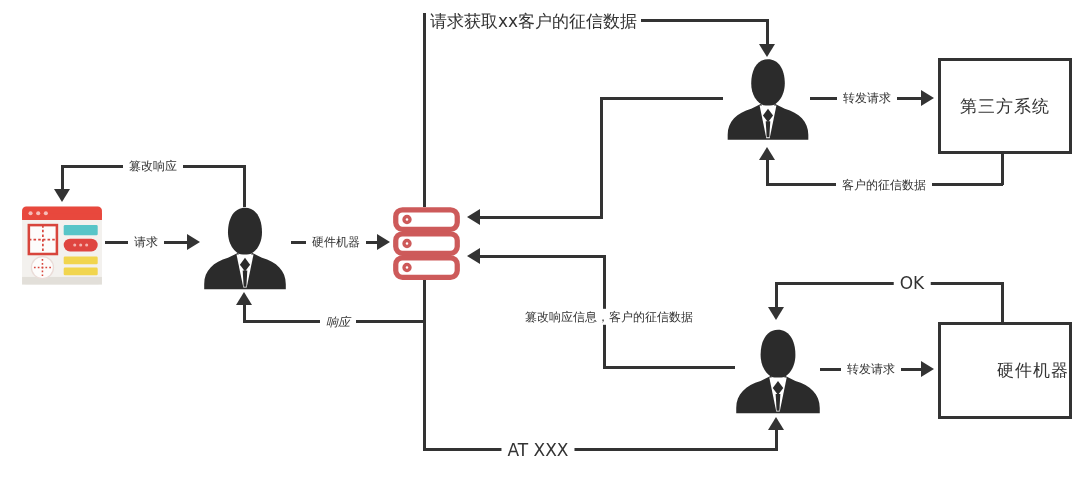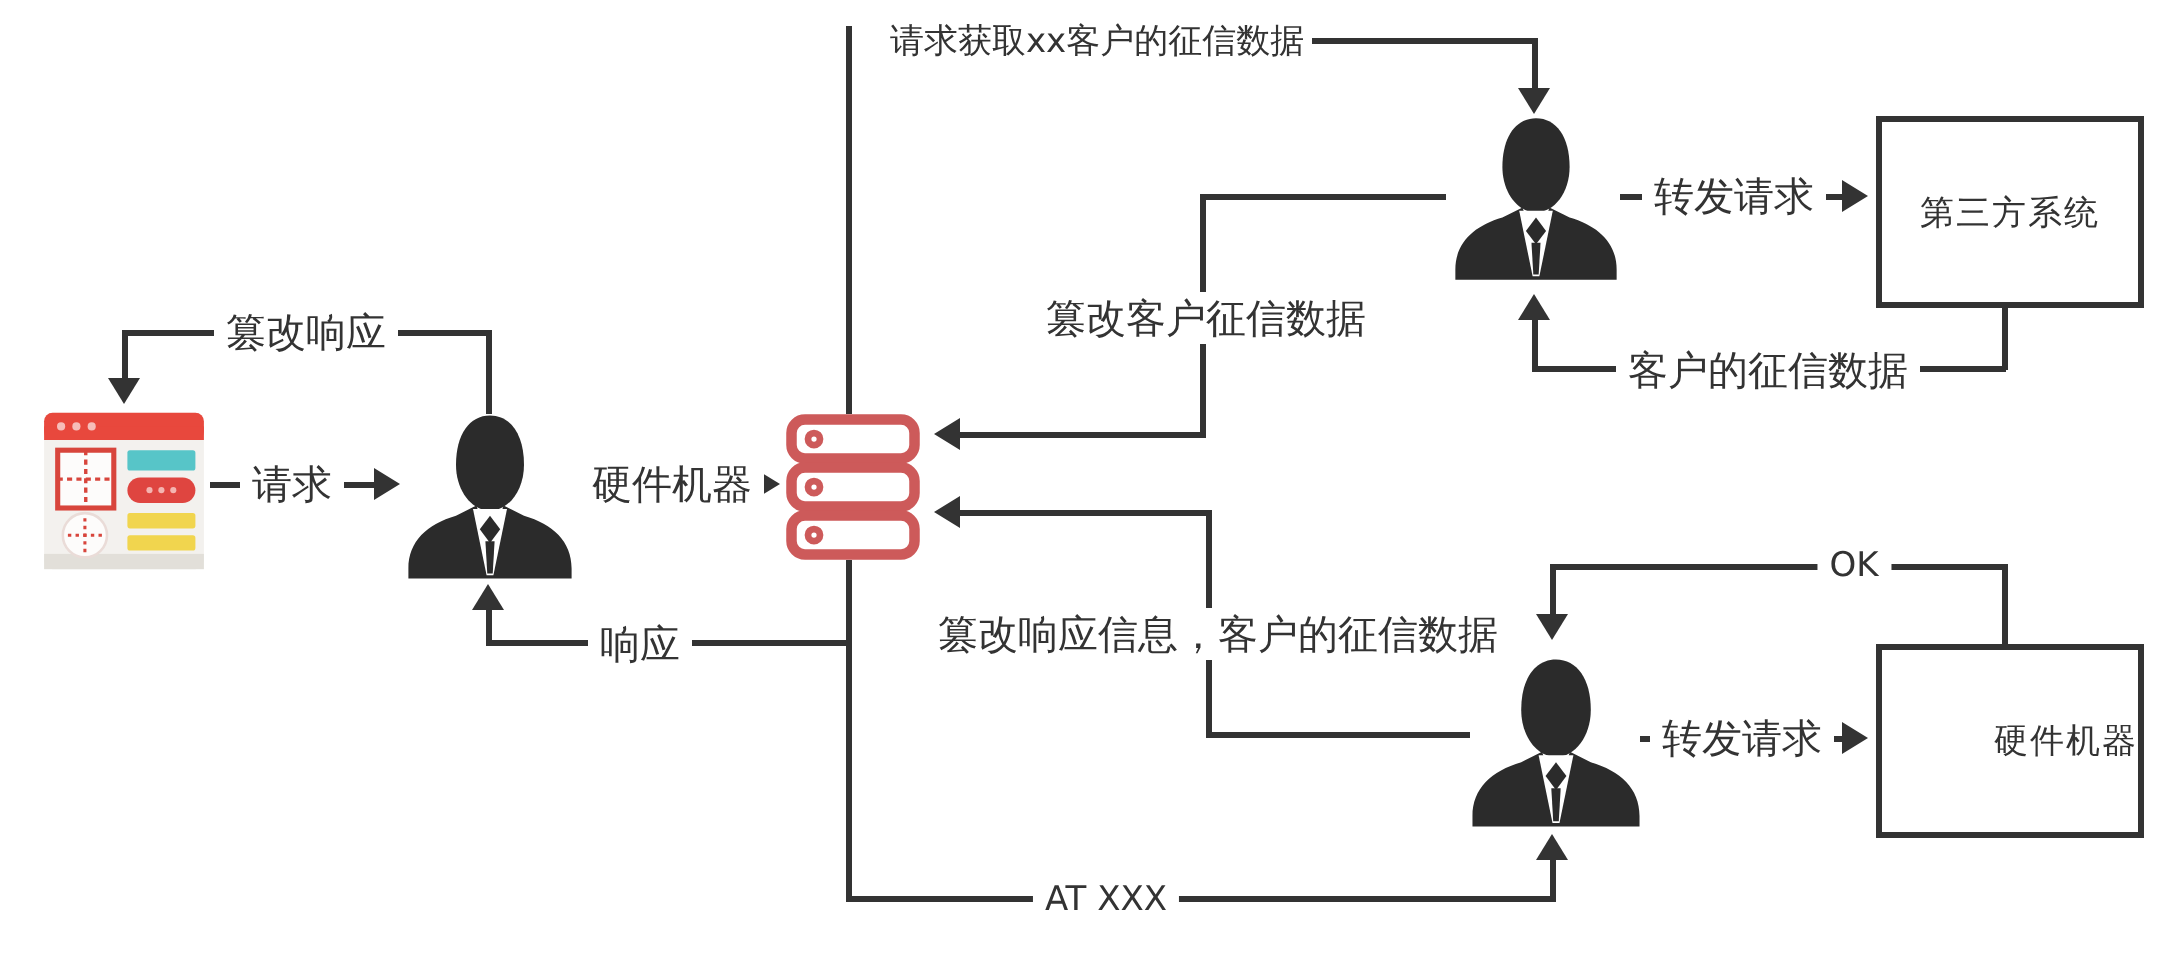"请求获取xx客户的征信数据" .lbl.big { margin-left: 15px -> none }
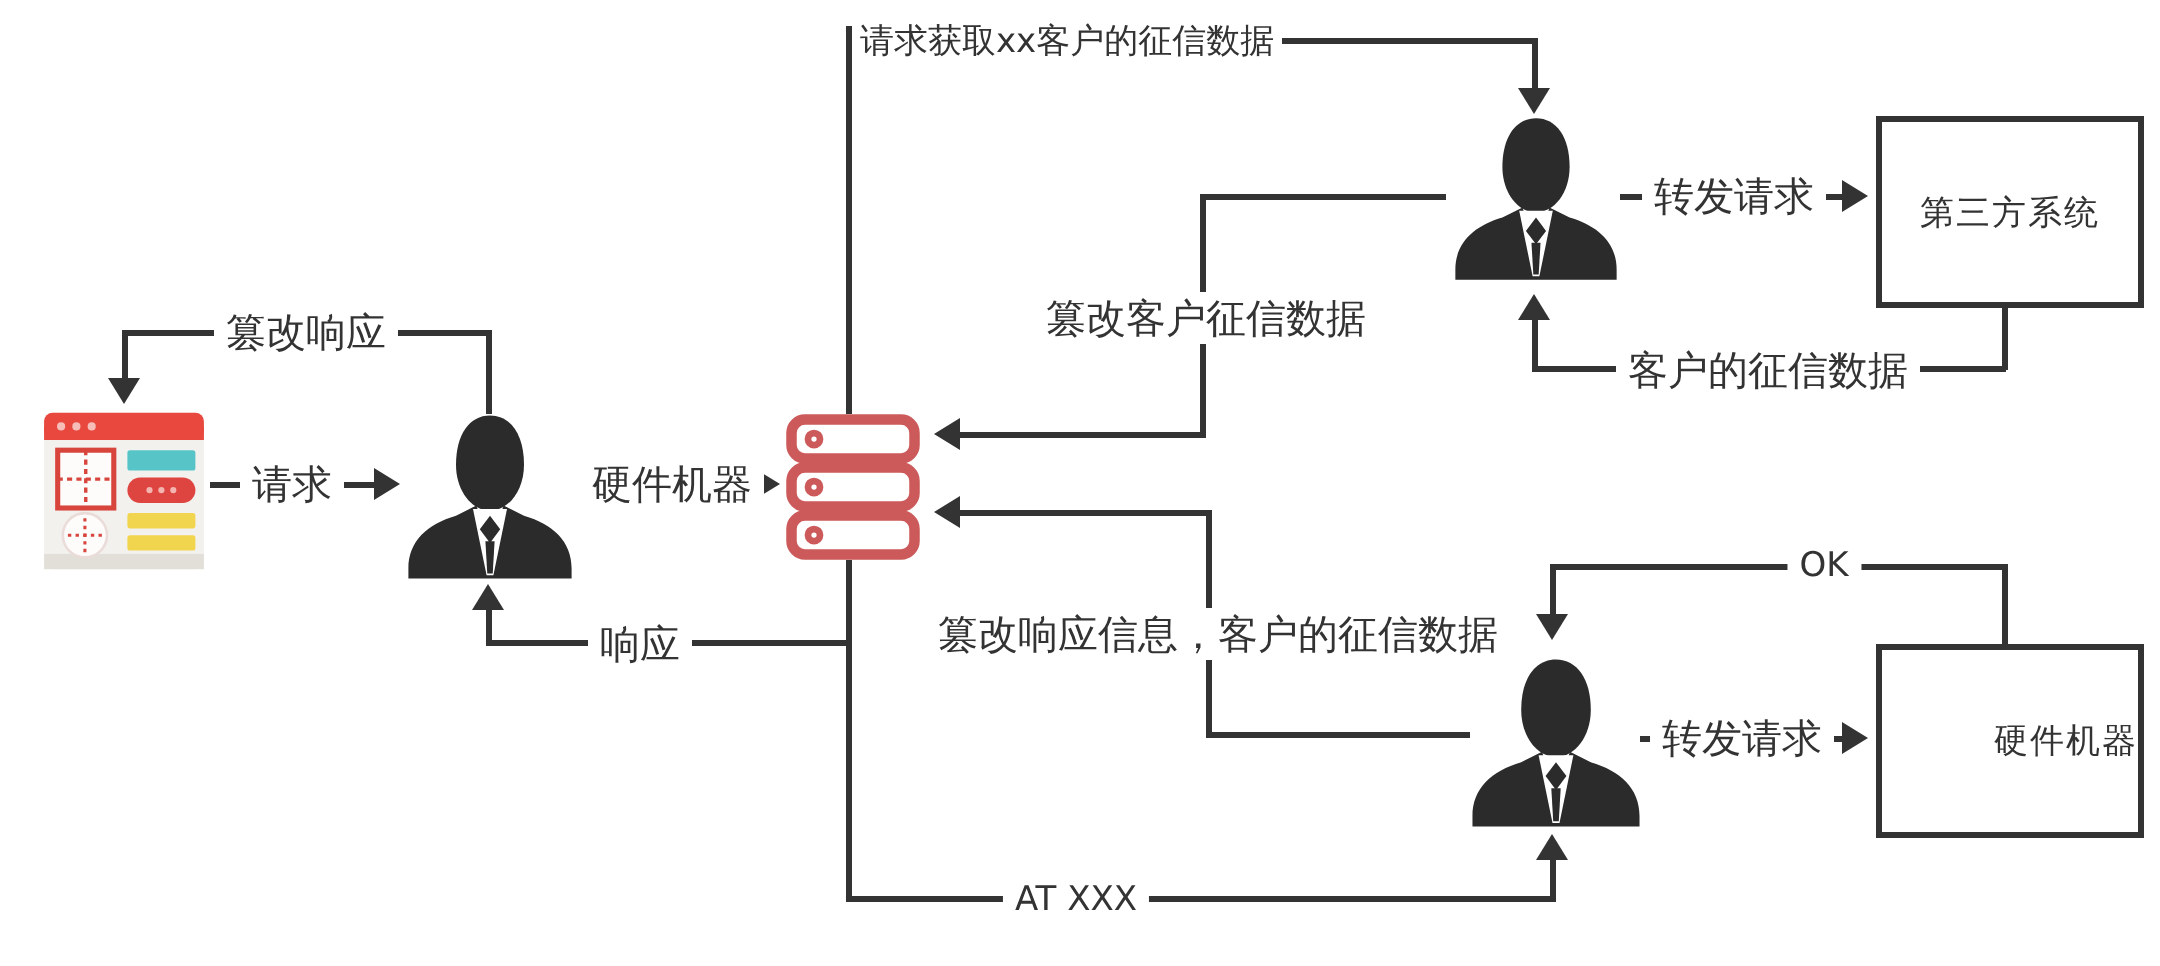"转发请求" .lbl { font-size: 20px -> 12px }
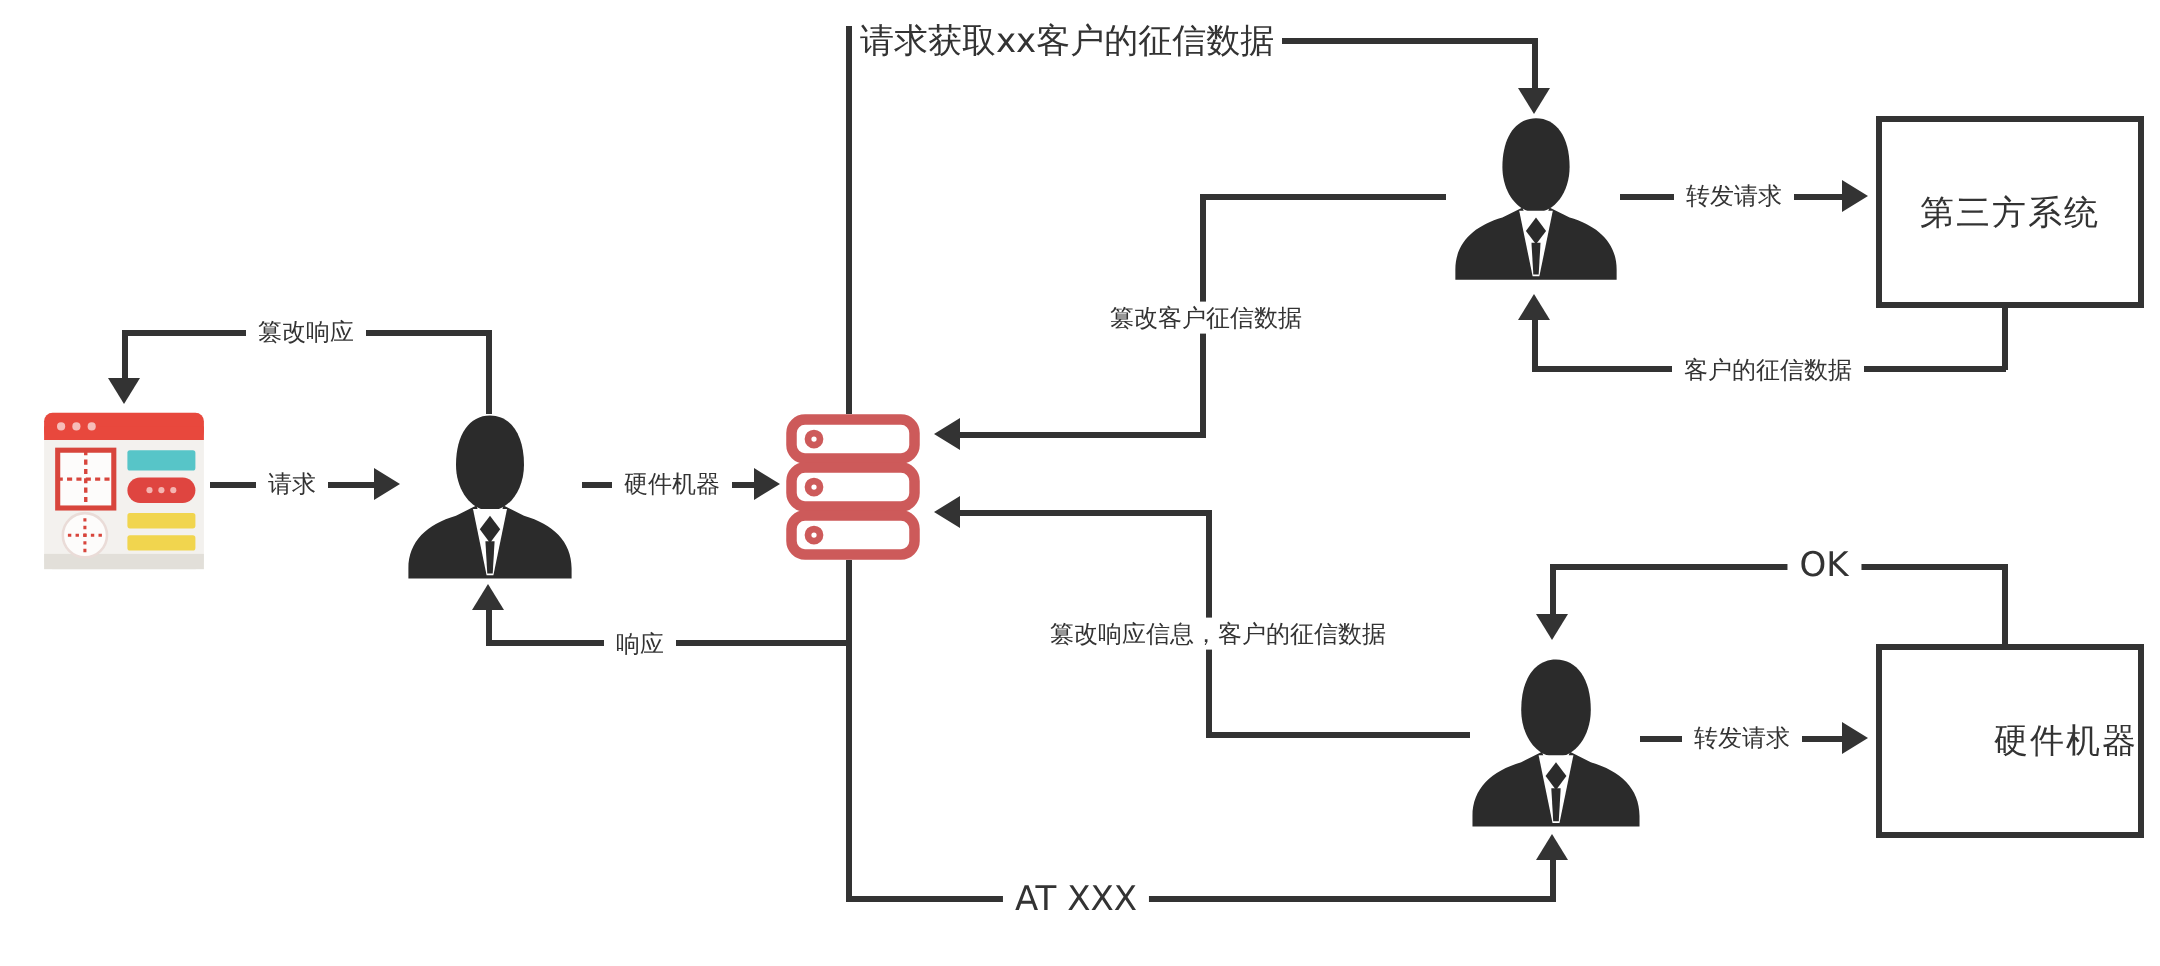"篡改客户征信数据" span.lbl { html: <span>篡改客户征信数据</span> -> none }
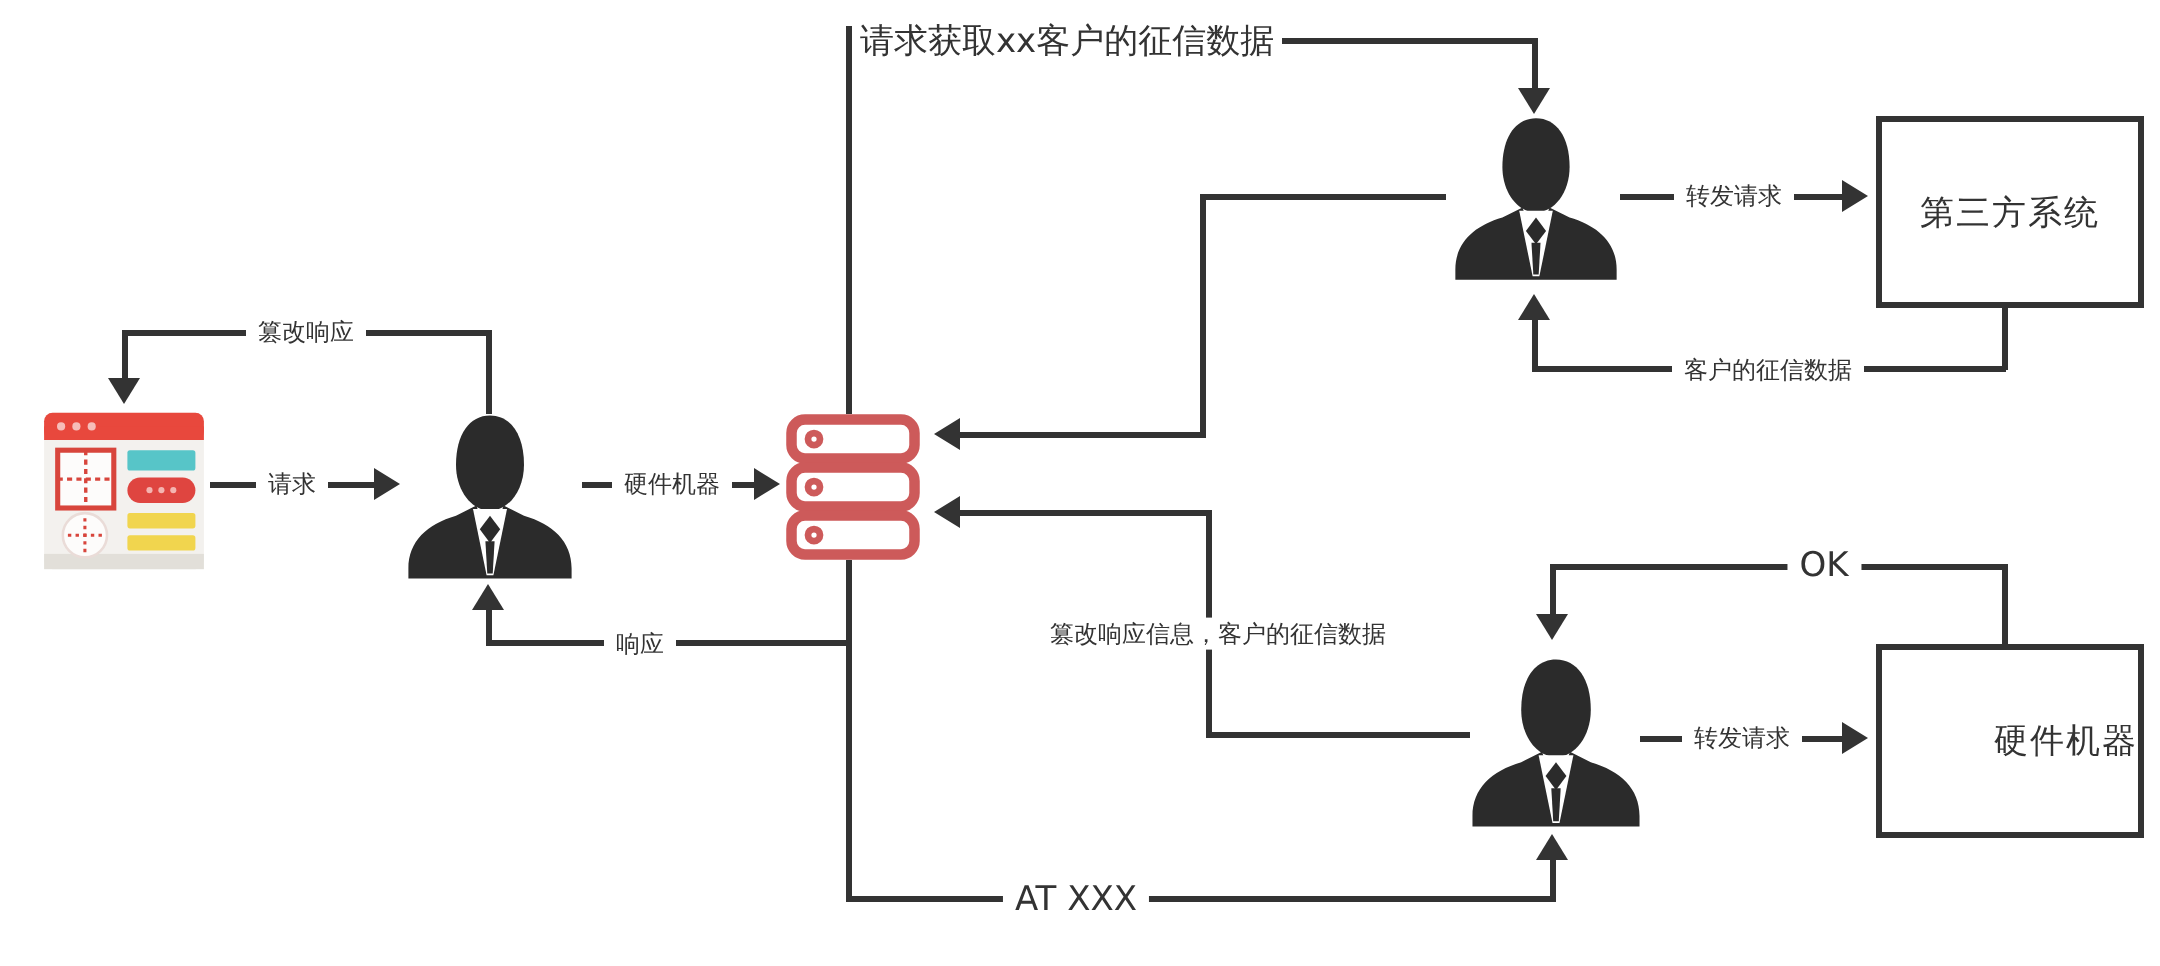"响应" span.lbl { font-style: none -> italic; left: 320px -> 338px }
